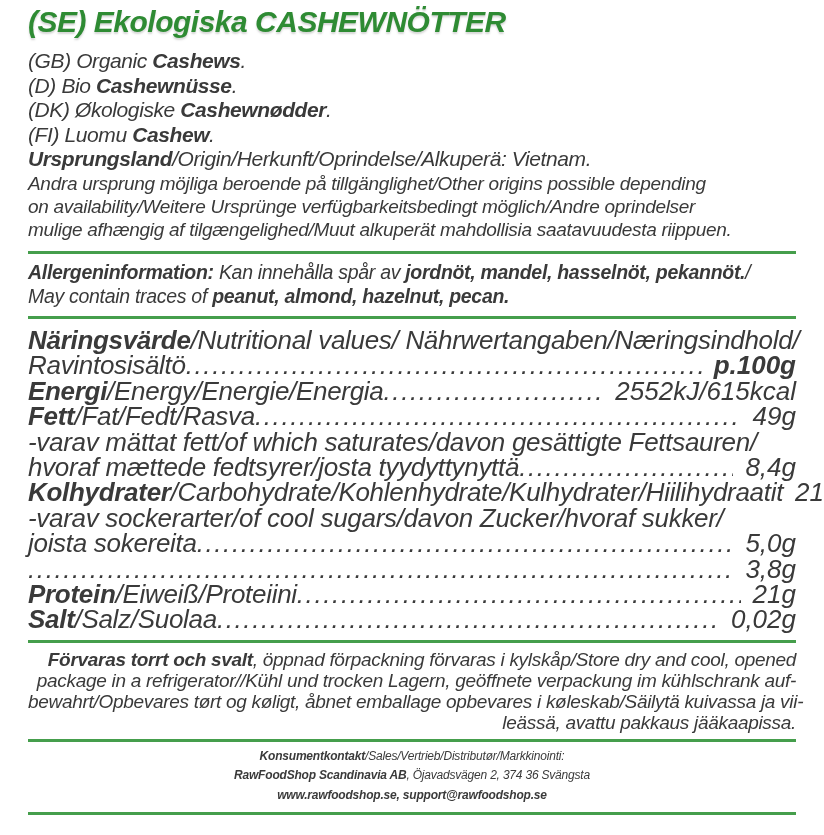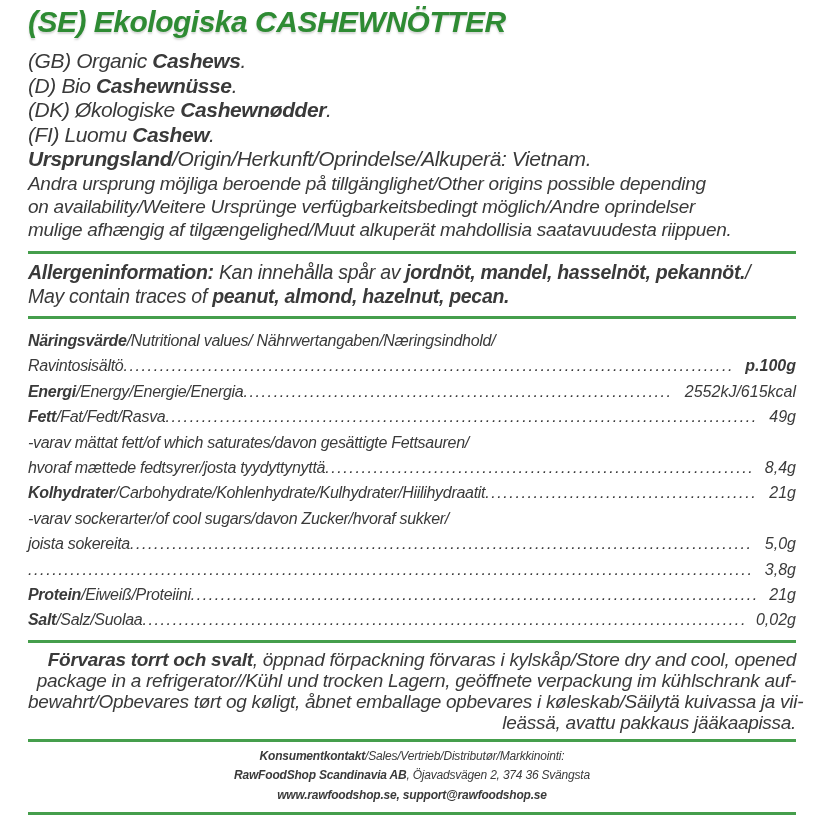"Näringsvärde/Nutritional values/" .nut { font-size: 16px -> 26px }
